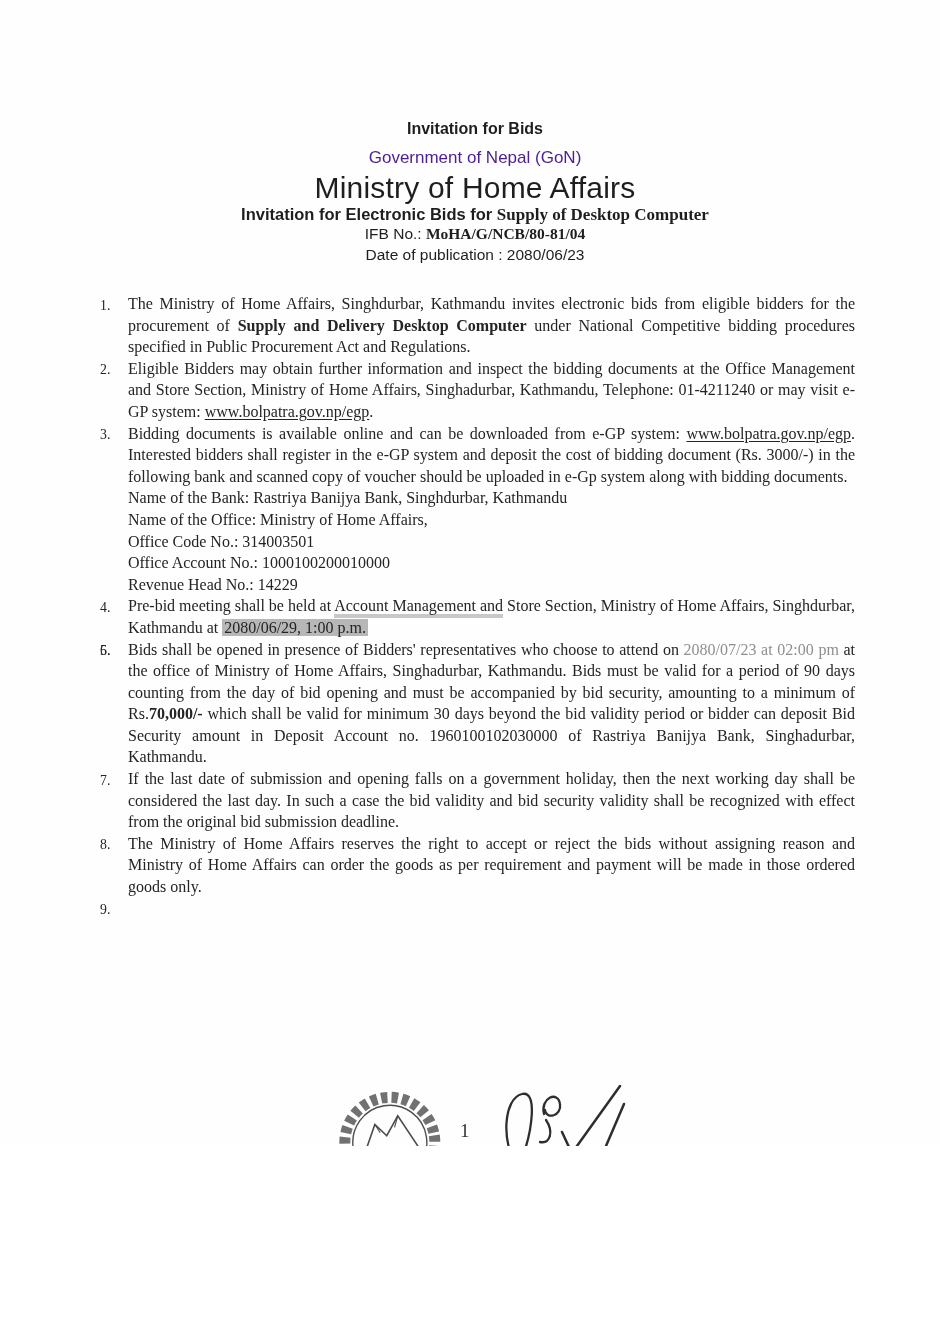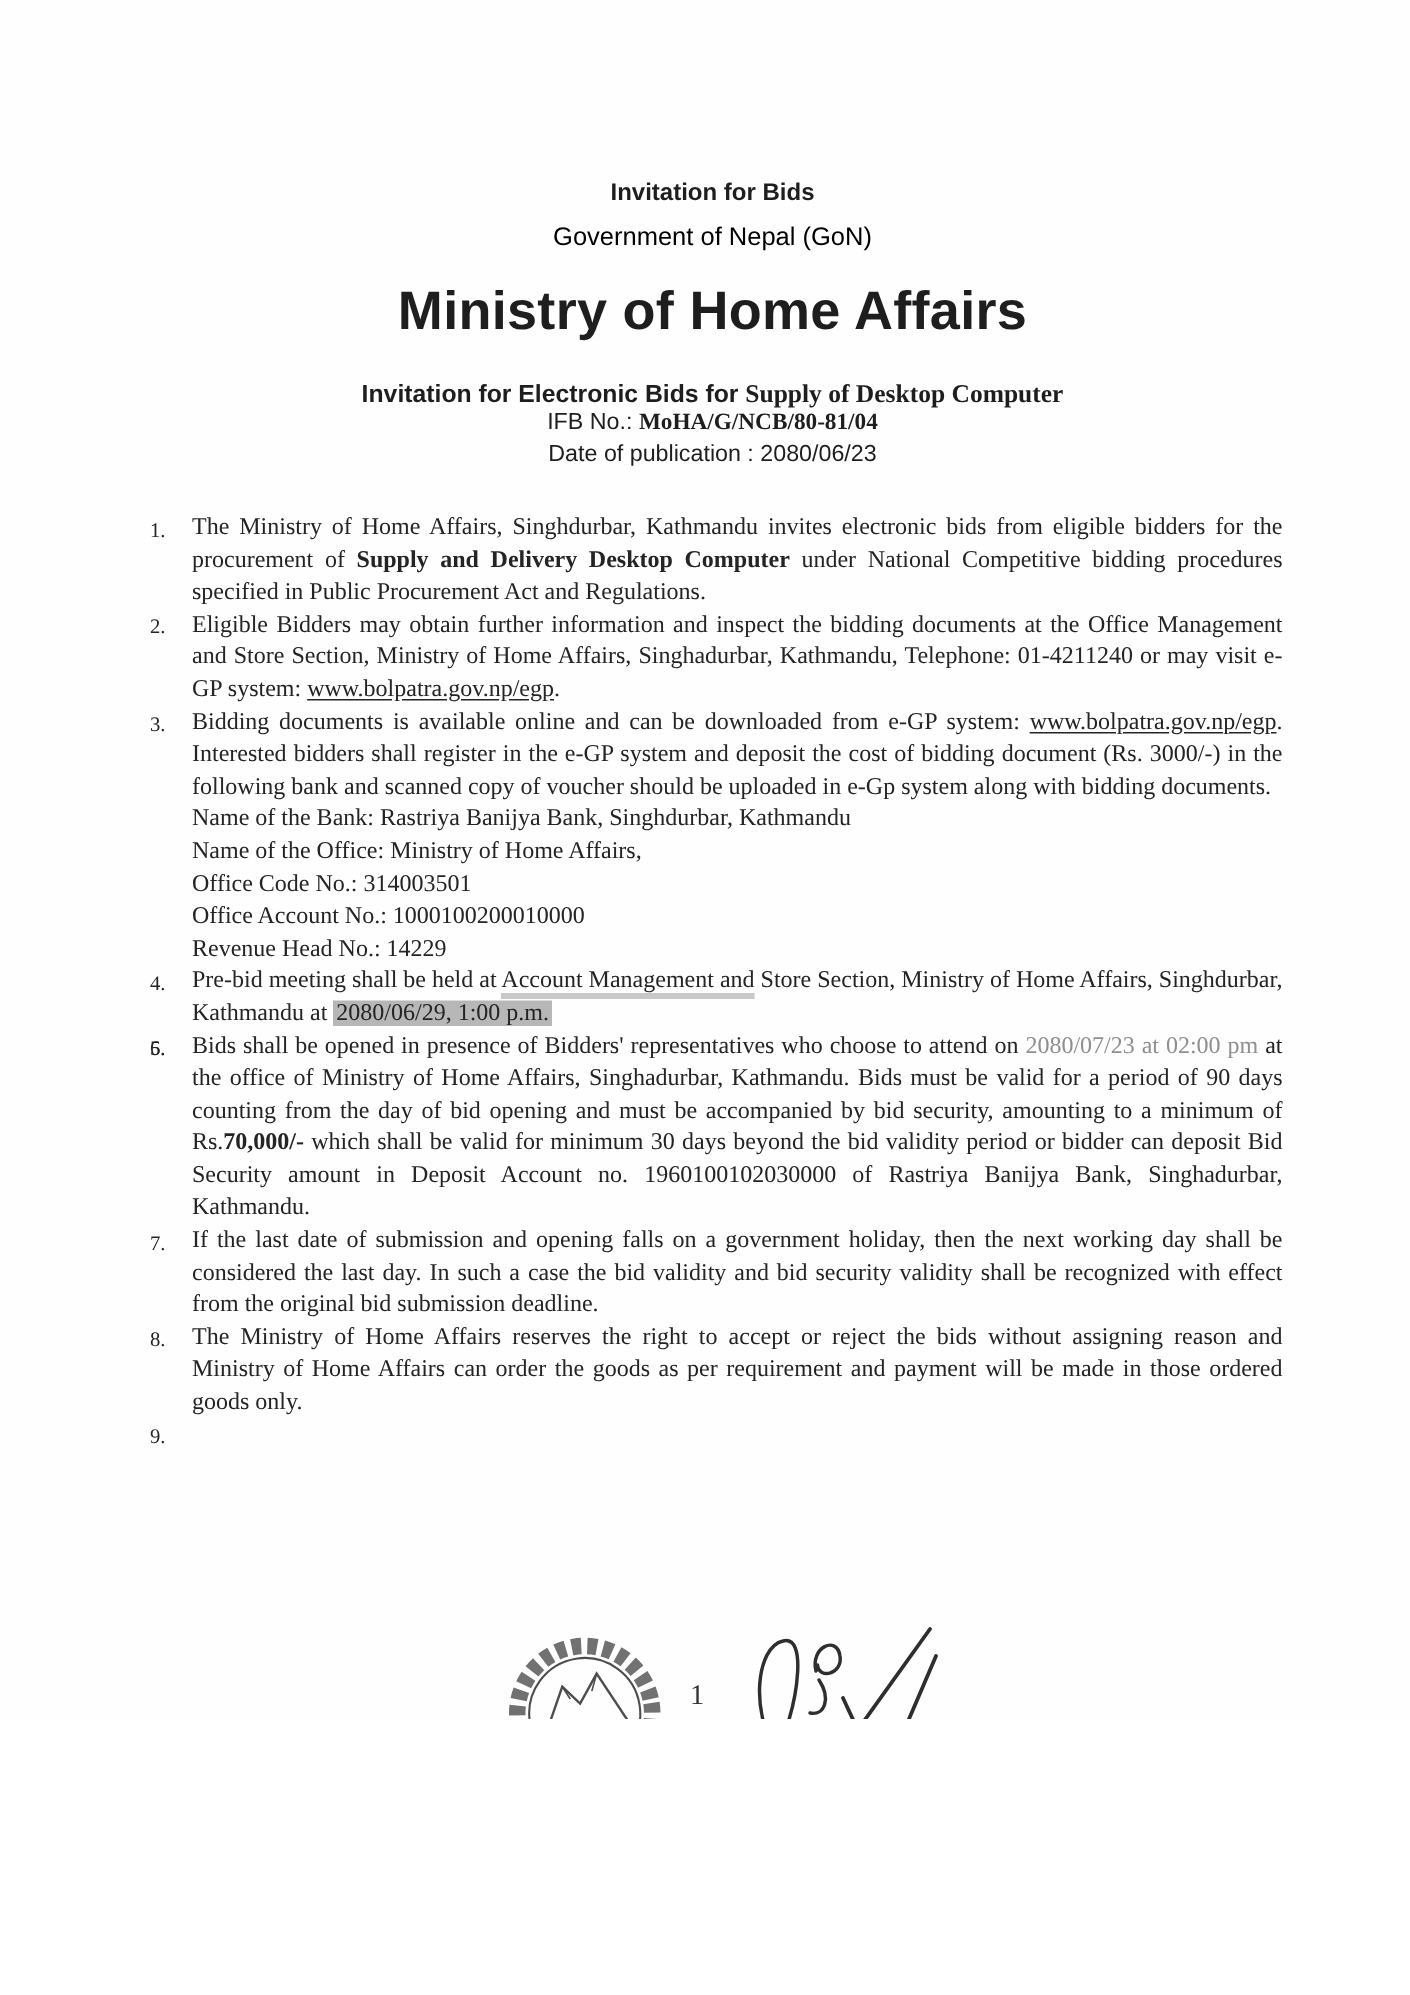"Government of Nepal (GoN)" .h-gov { color: #000000 -> #4c1d95 }
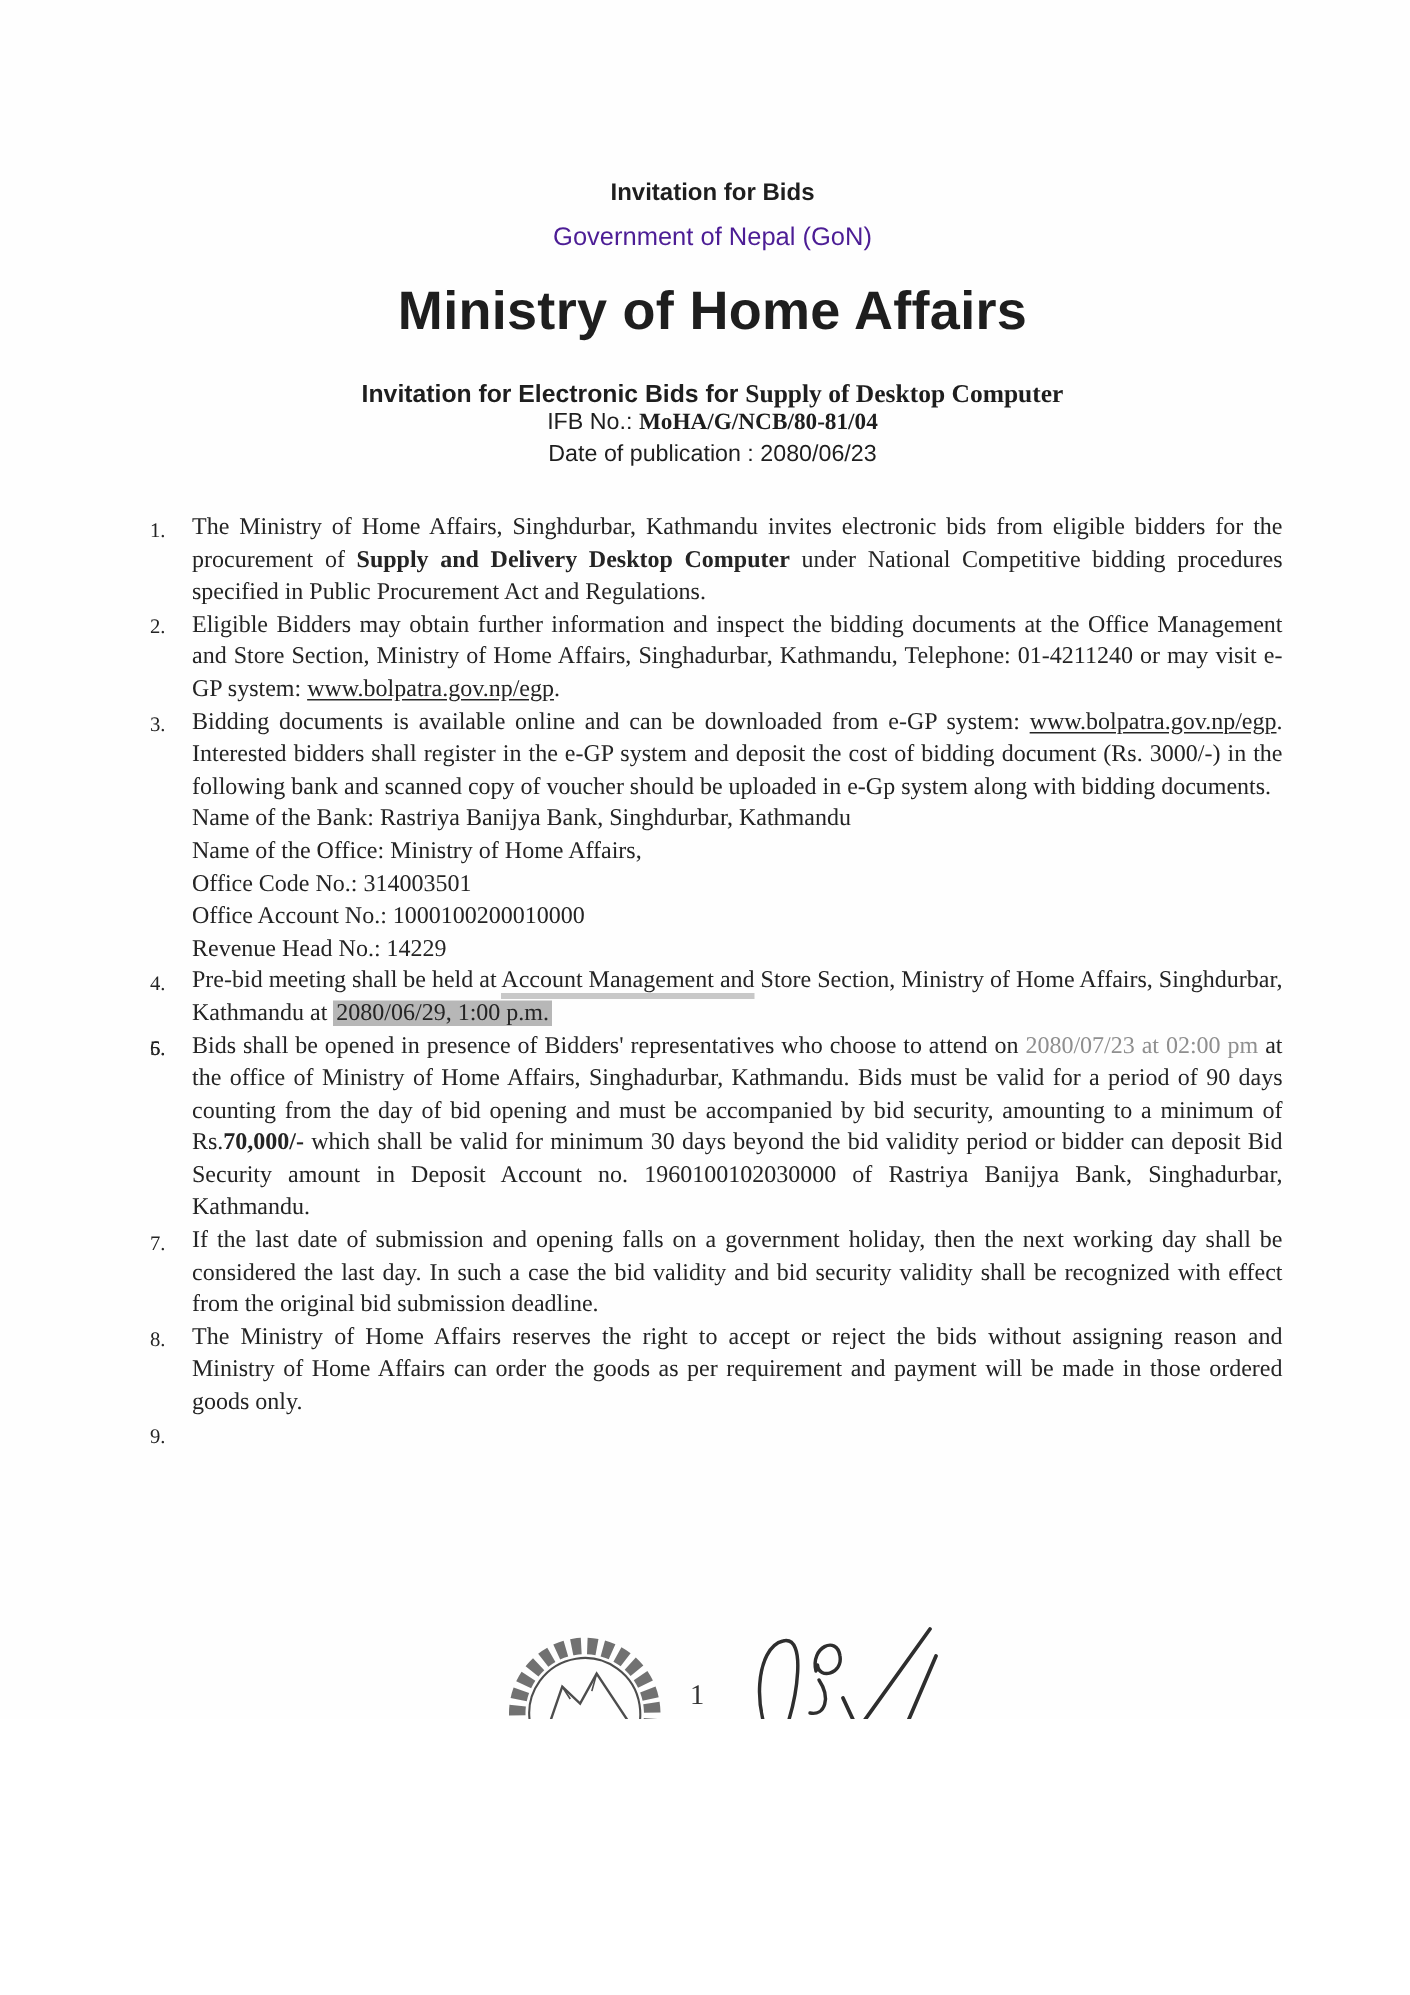"Ministry of Home Affairs" .h-ministry { font-size: 36px -> 30px; font-weight: bold -> normal; margin-top: 18px -> 3px }
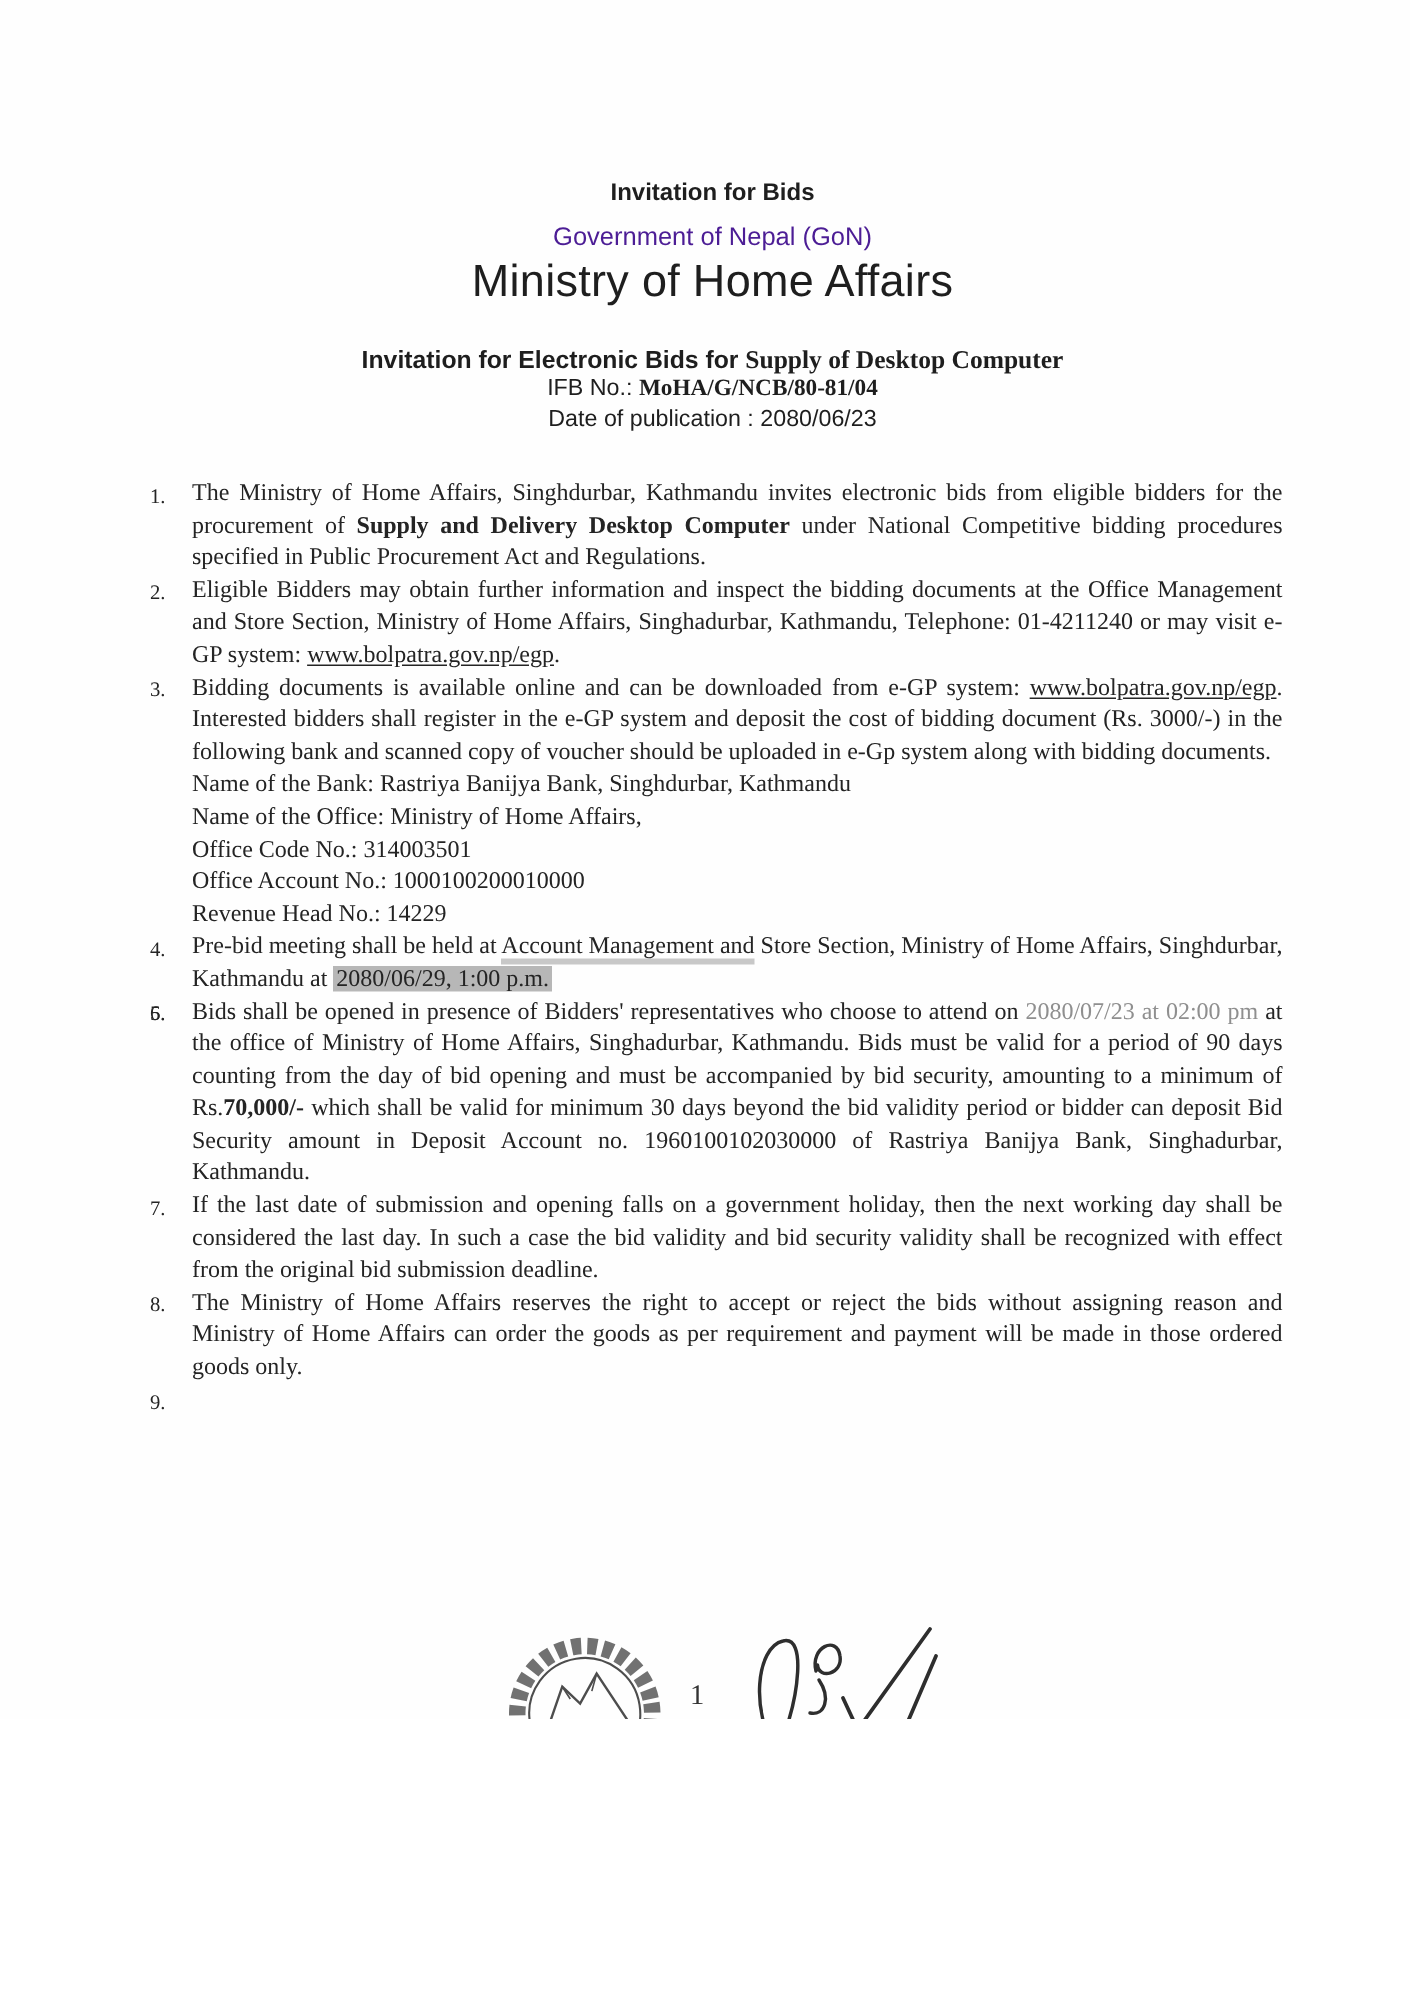"Invitation for Electronic Bids for" .h-subtitle { margin-top: 25px -> none }
